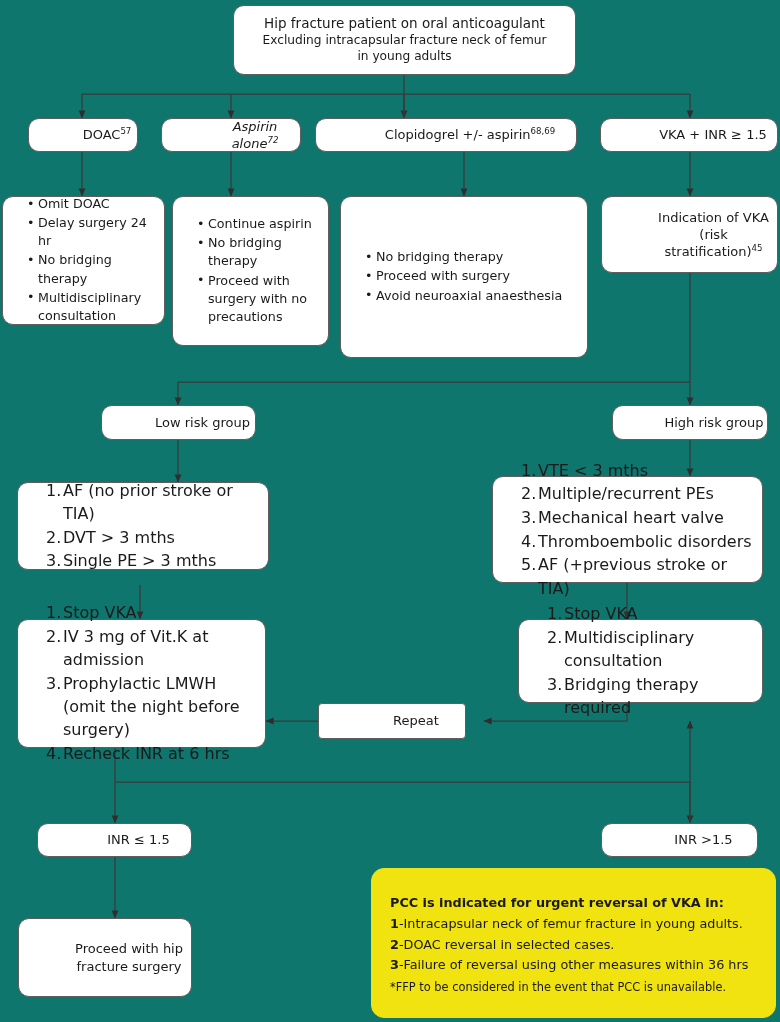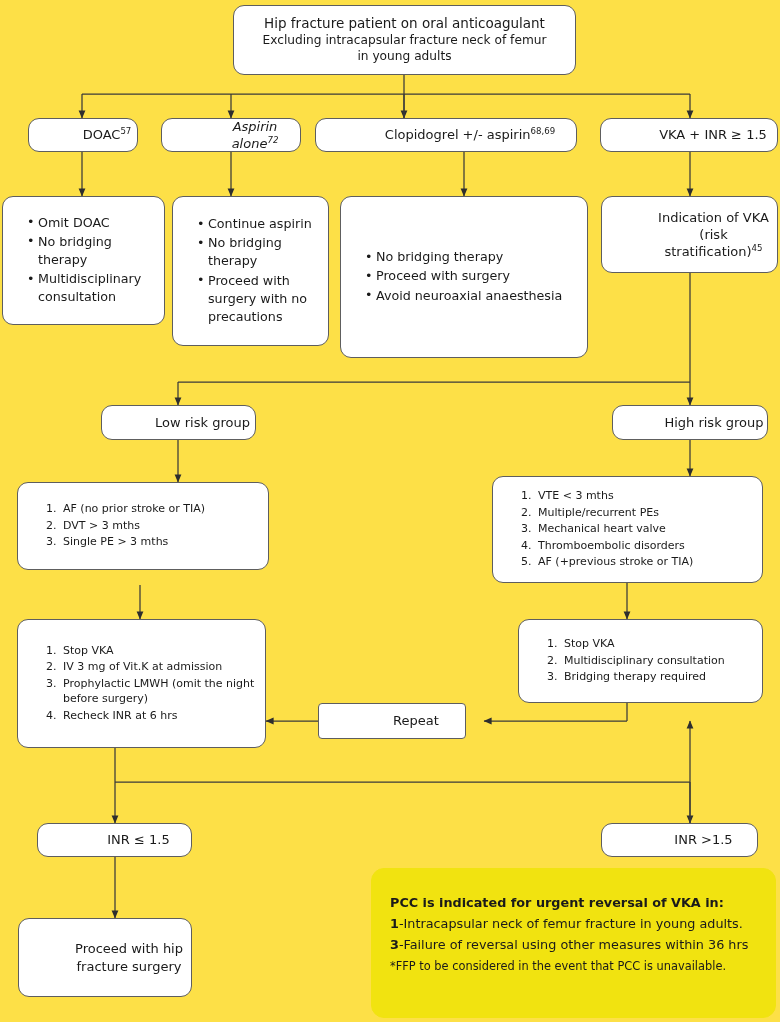"Hip fracture patient on oral" #canvas { background: #fde047 -> #0f766e }
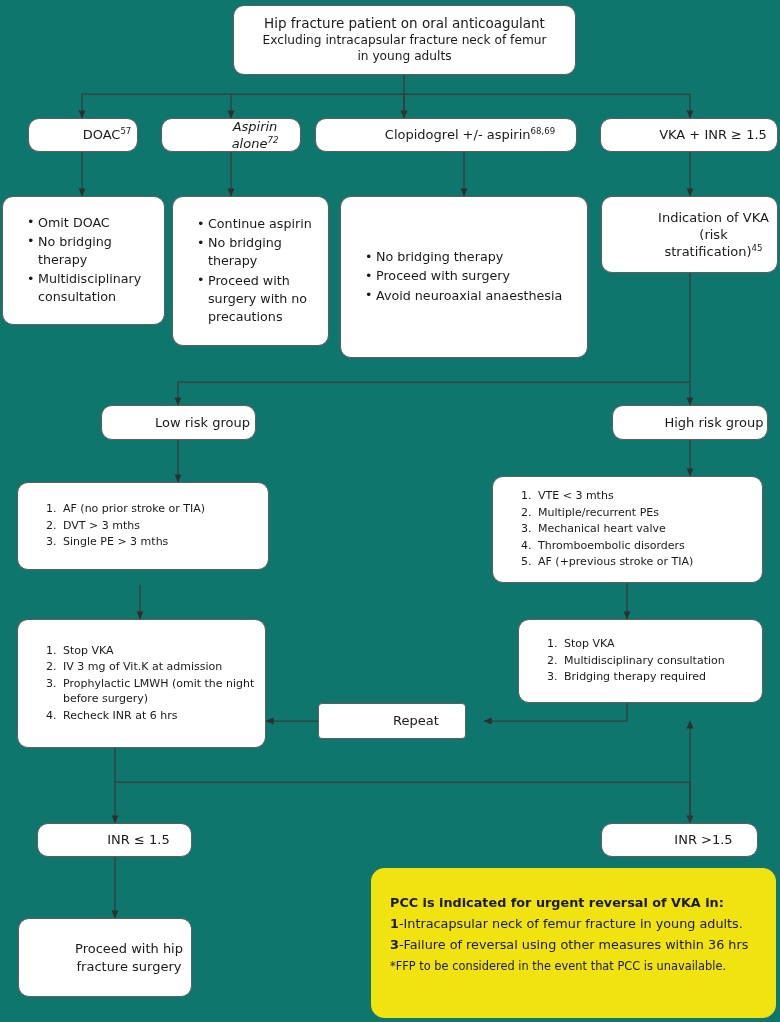"Delay surgery 24 hr" li { html: none -> <li>Delay surgery 24 hr</li> }
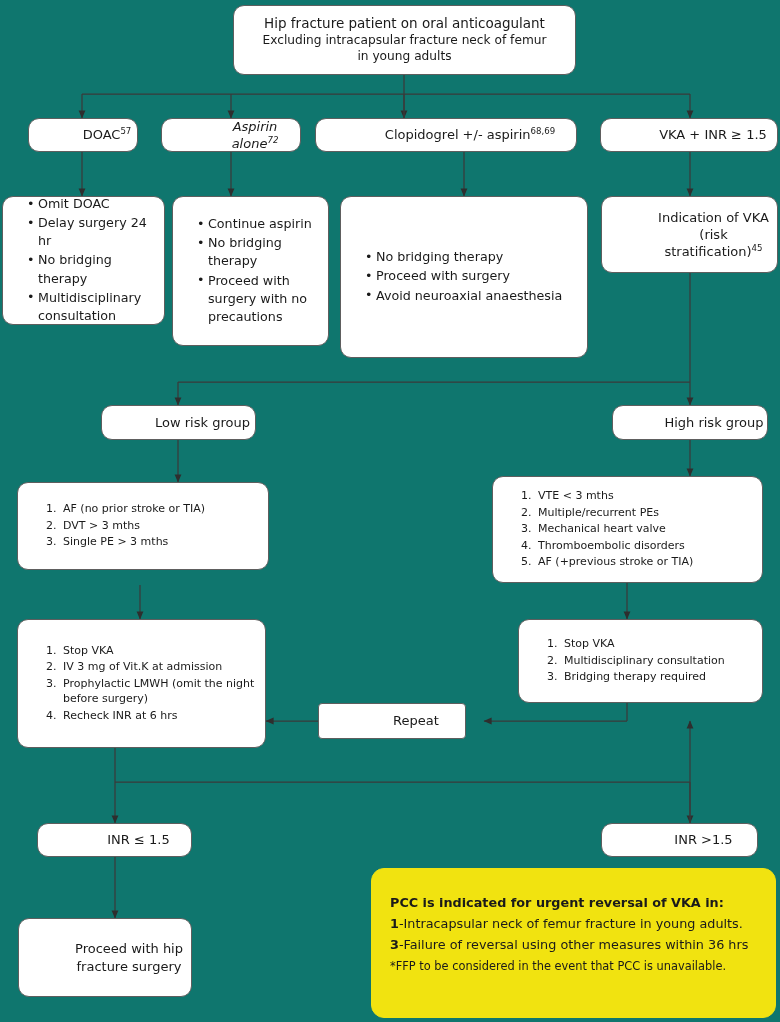"VTE < 3 mths" ol.nlist li { font-size: 11px -> 16px }
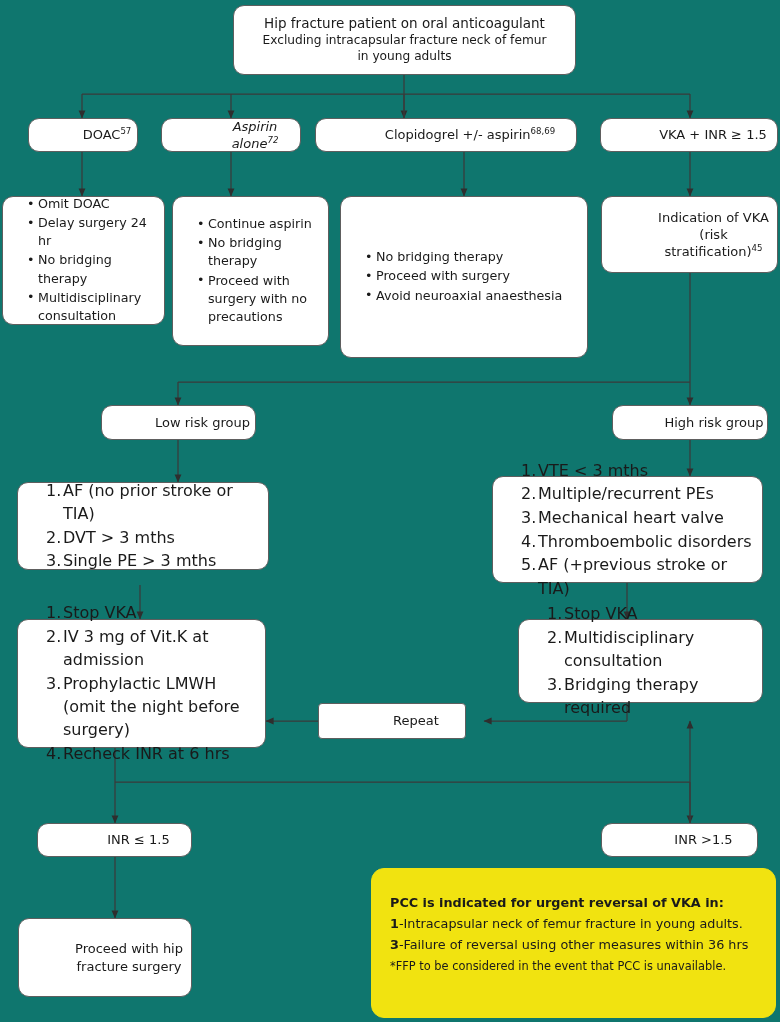"2-DOAC reversal in selected cases." div.yitem { html: none -> <div> <b>2</b><span>-DOAC reversal in selected cases.</span> </div> }
